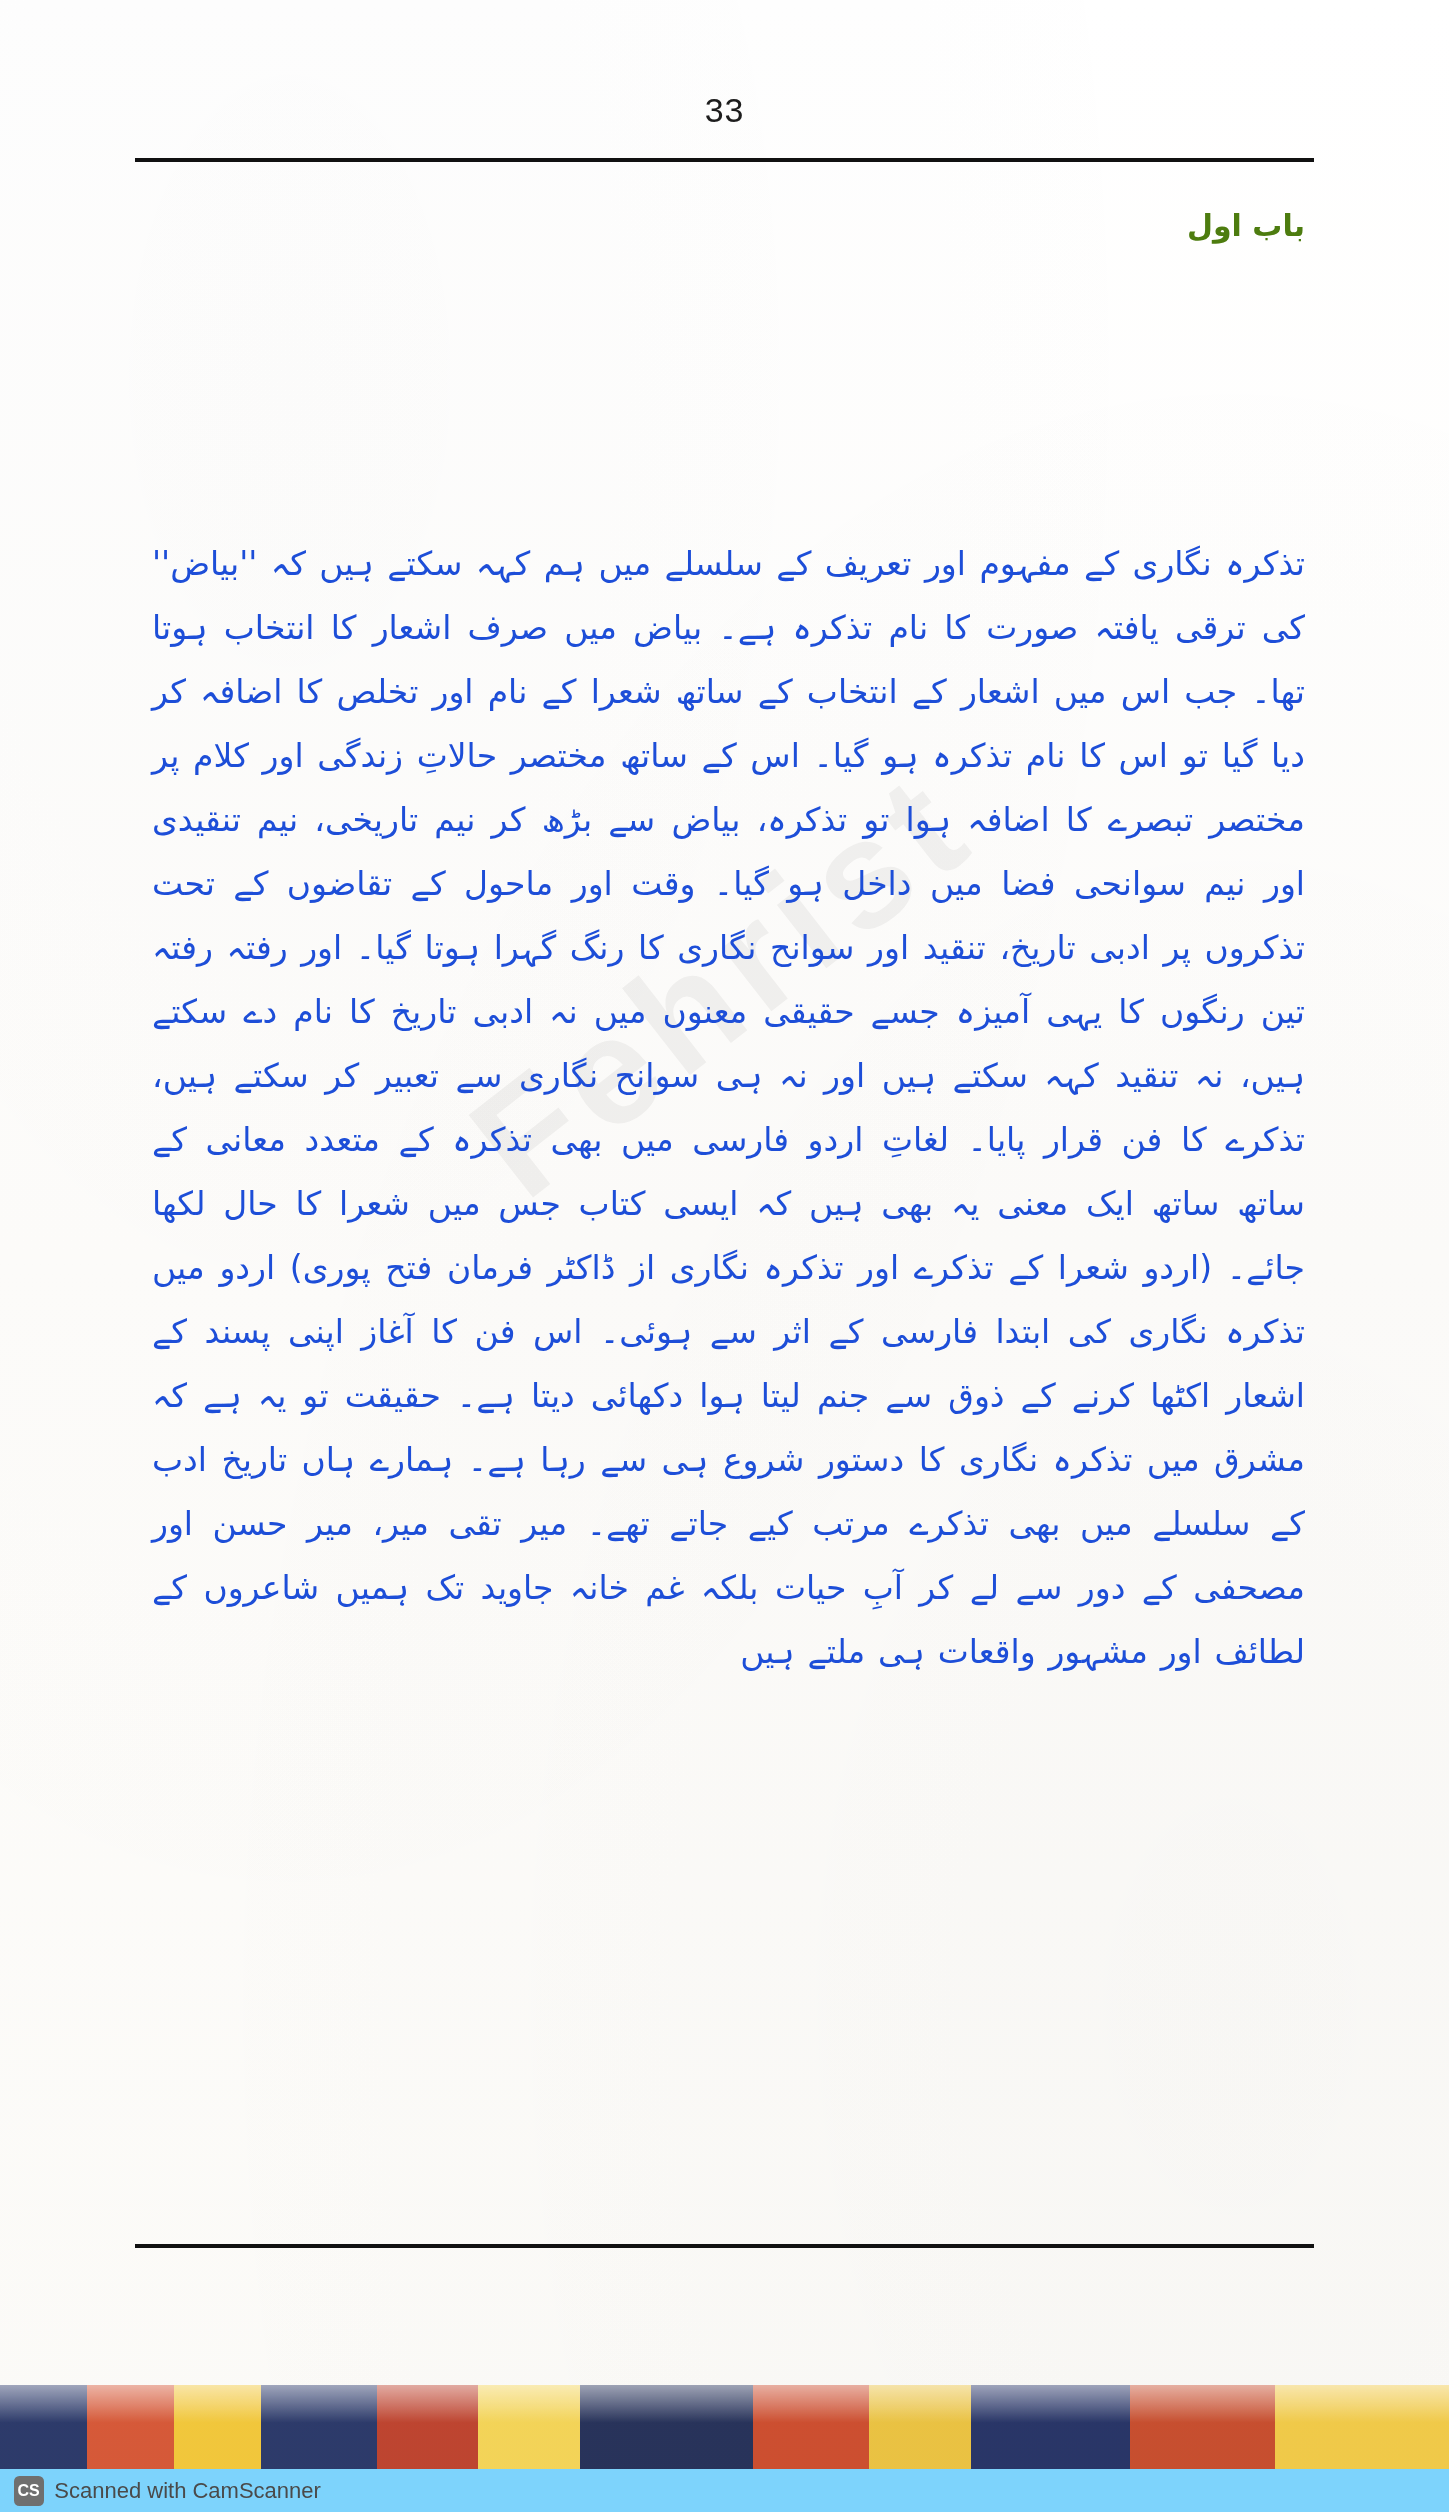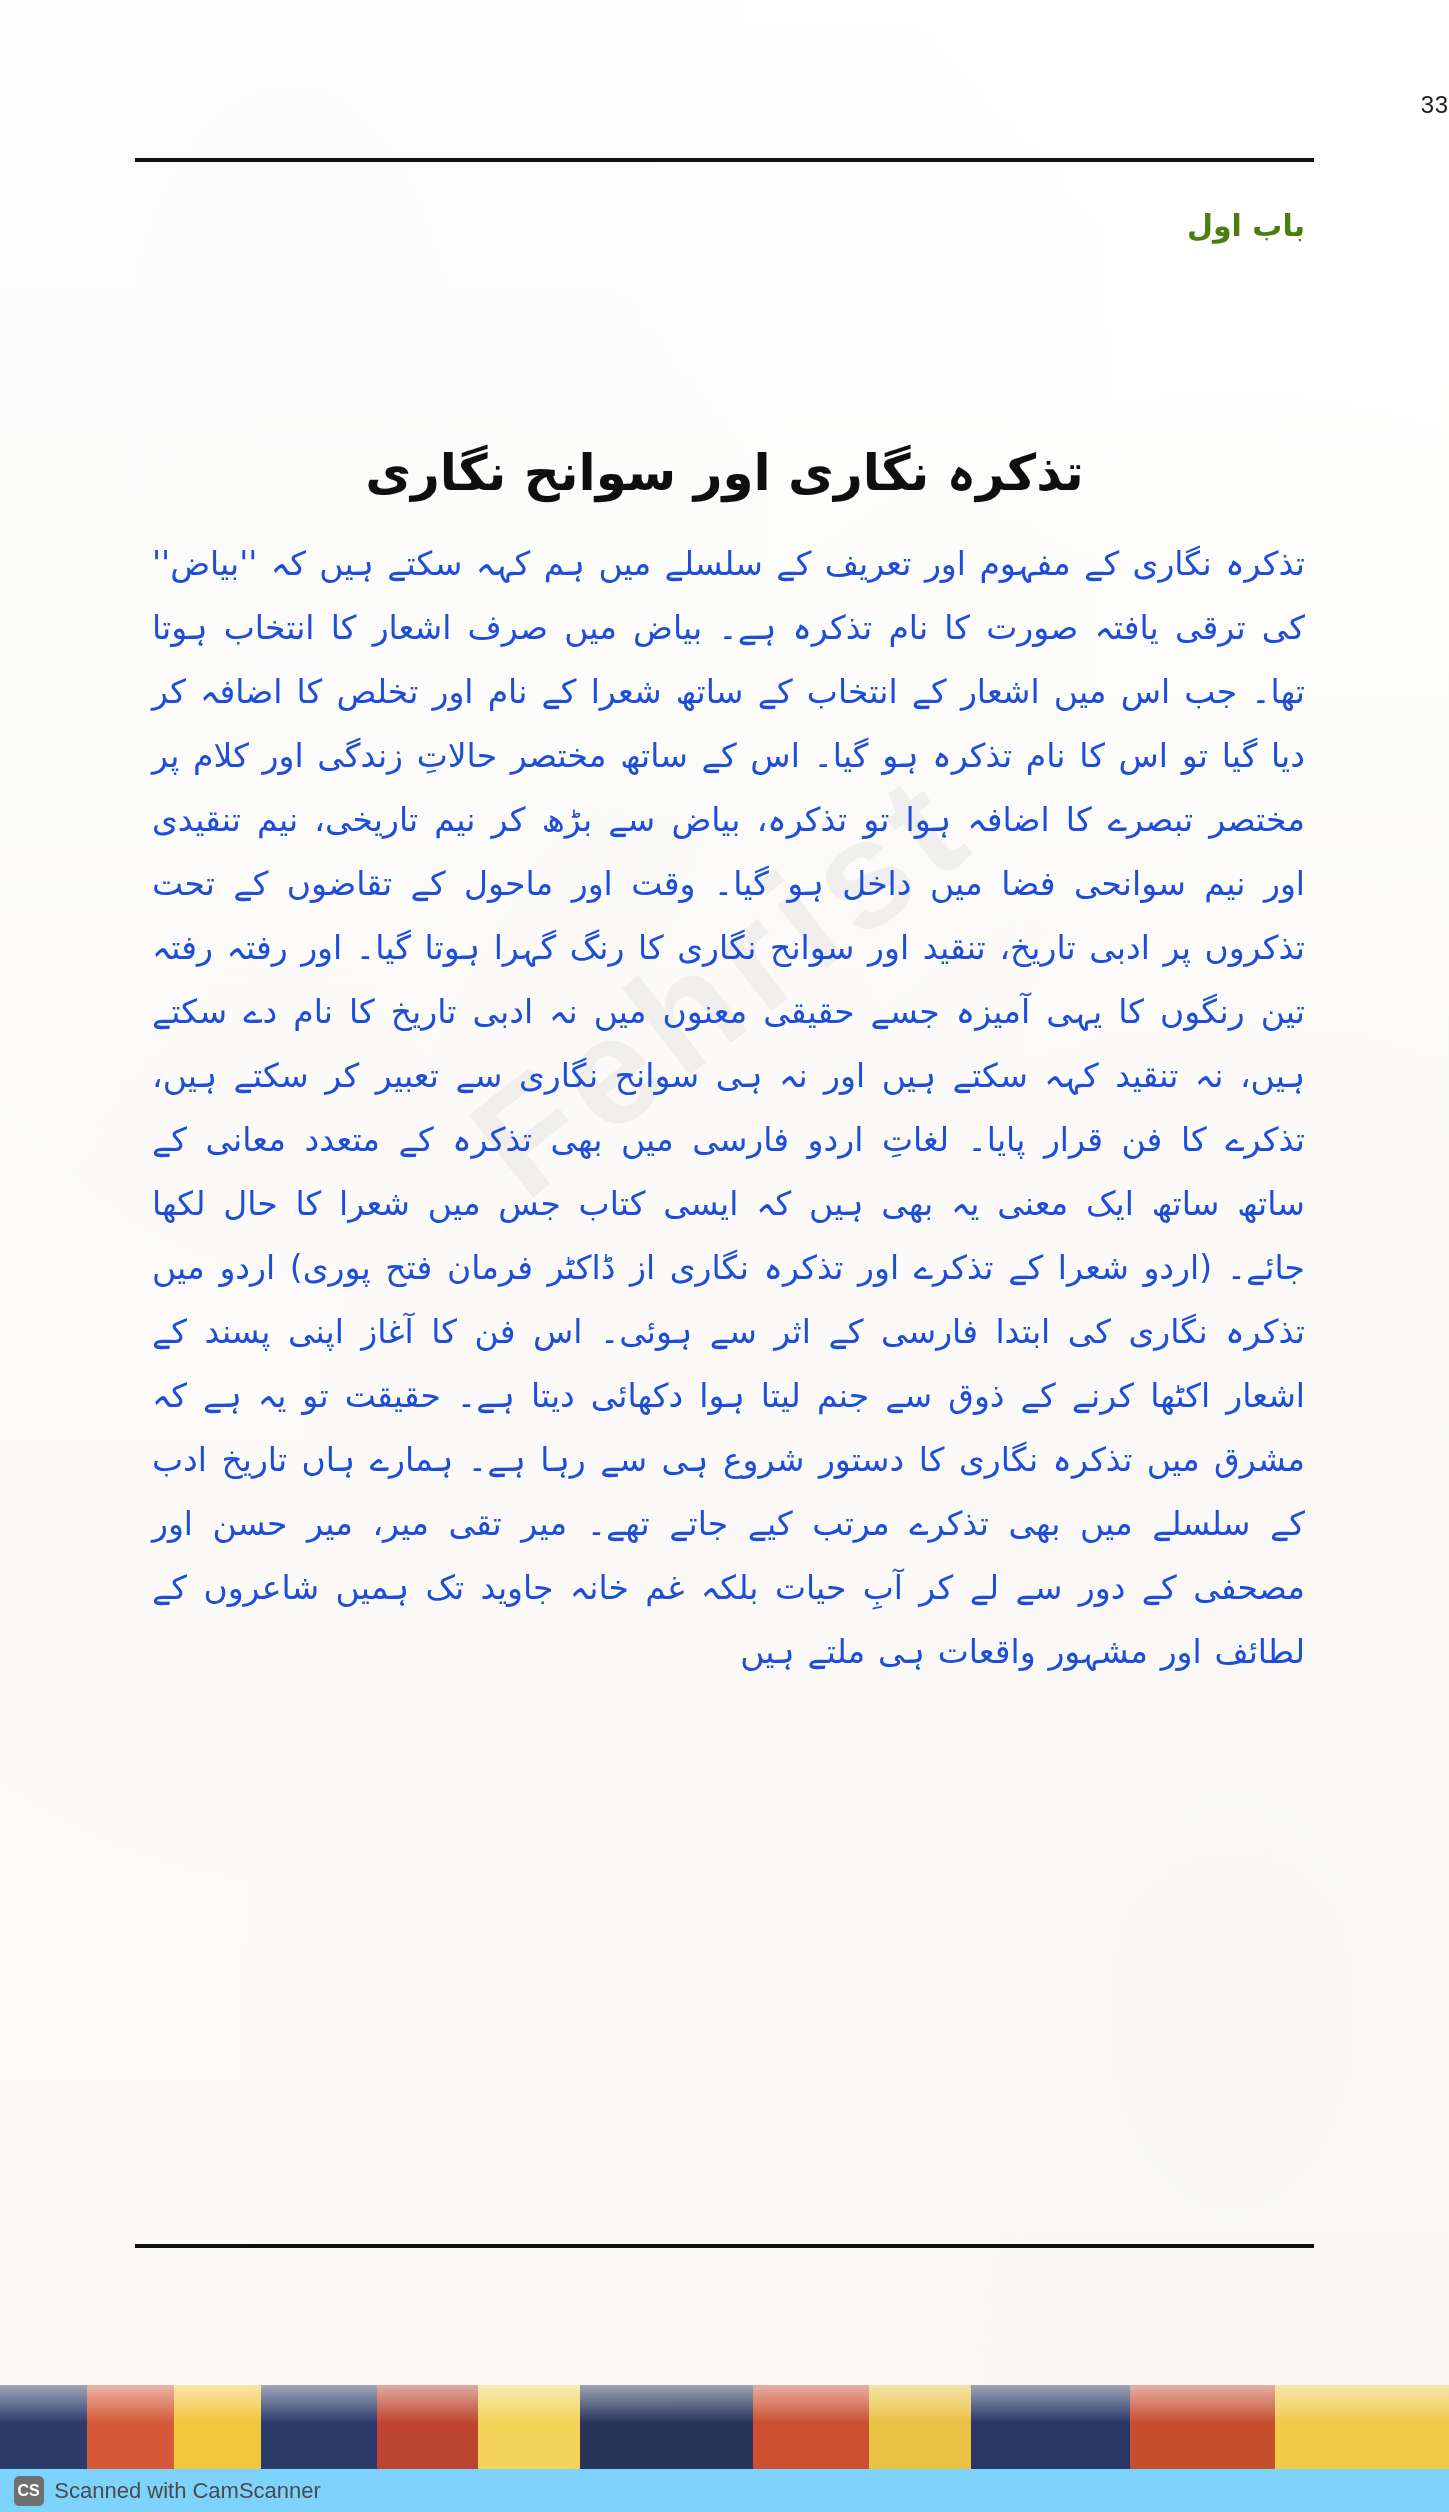"33" .page-number { font-size: 24px -> 34px; text-align: right -> center }
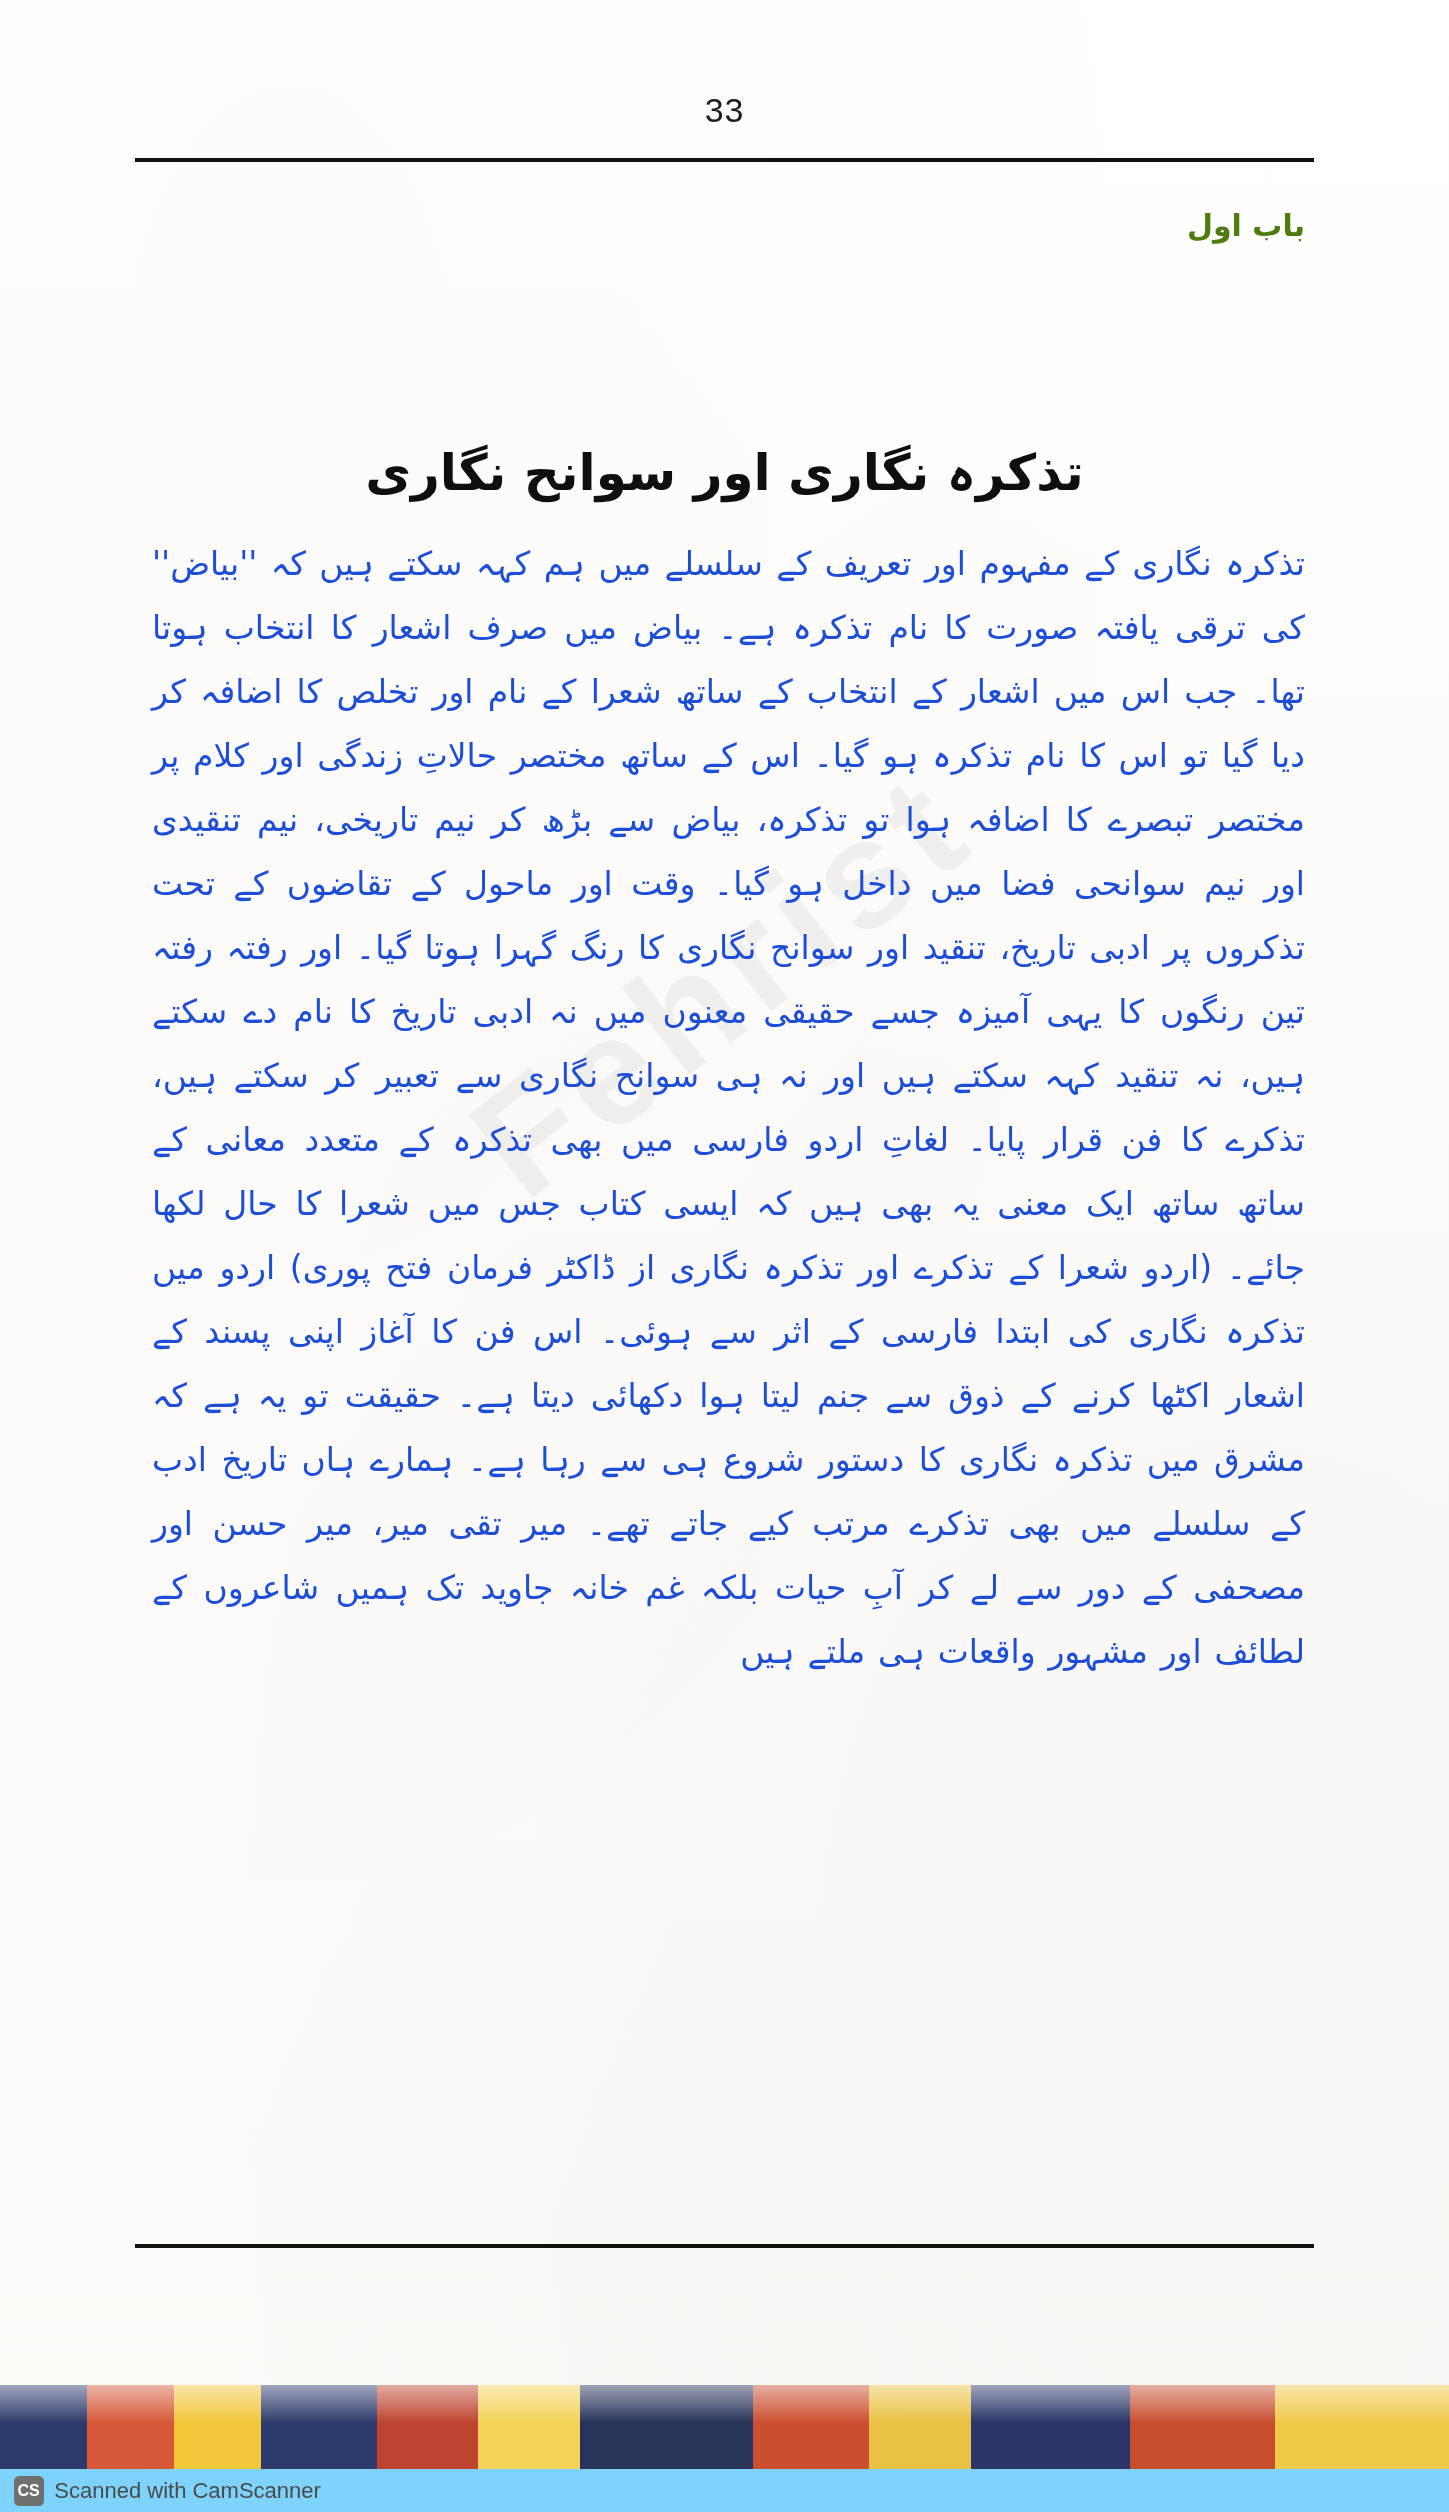"تذکرہ نگاری اور سوانح نگاری" h1.doc-title { html: <h1>تذکرہ نگاری اور سوانح نگاری</h1> -> none }
